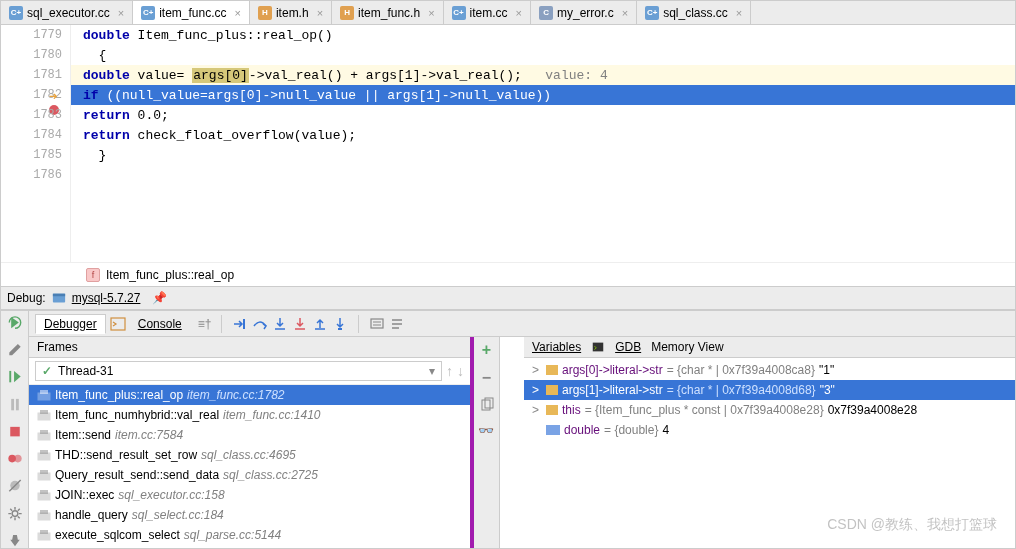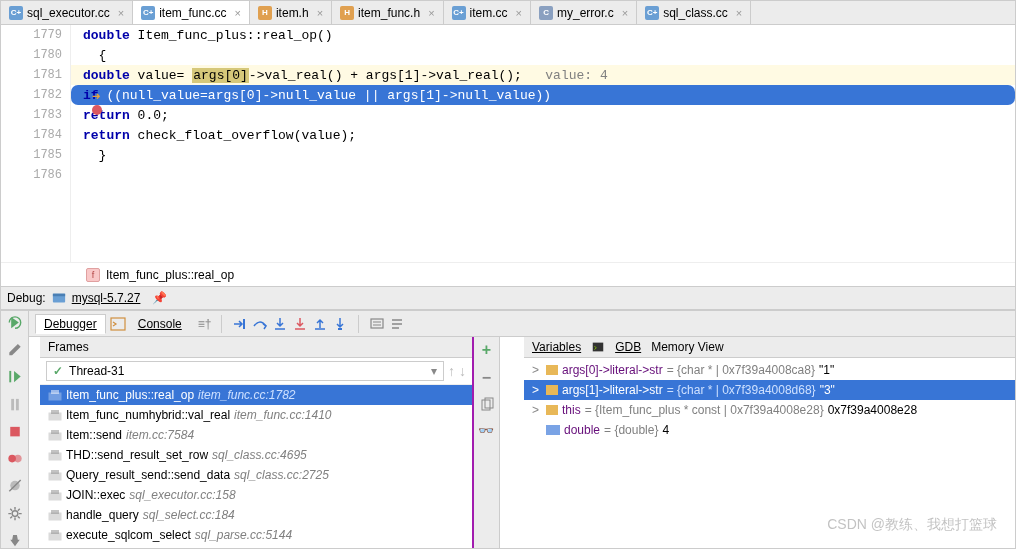"1779" .gutter { padding-left: 43px -> none }
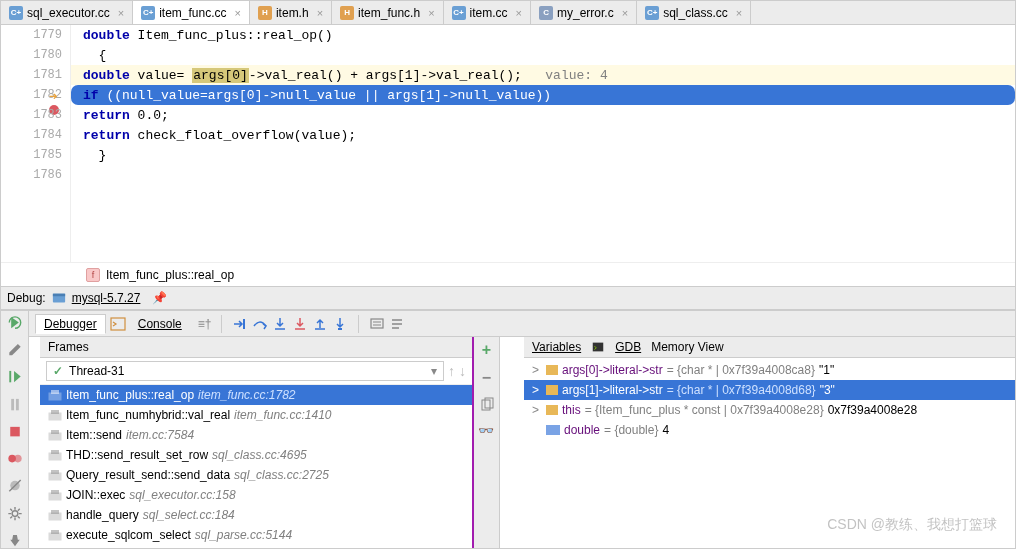"if" .code-line.sel { border-radius: 7px -> none }
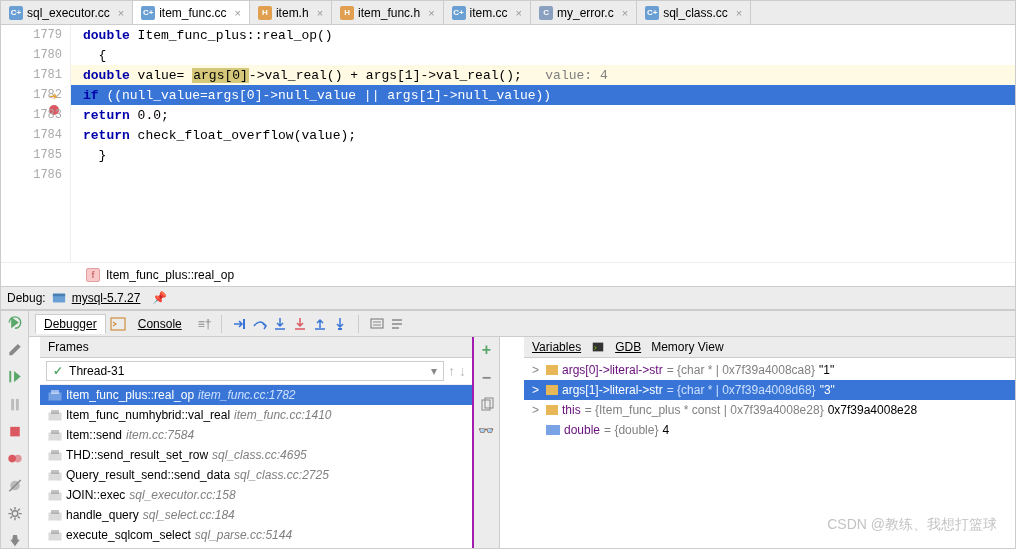"Frames" .frames-pane { border-right: 2px solid #a21caf -> 4px solid #a21caf; padding-left: 11px -> none }
